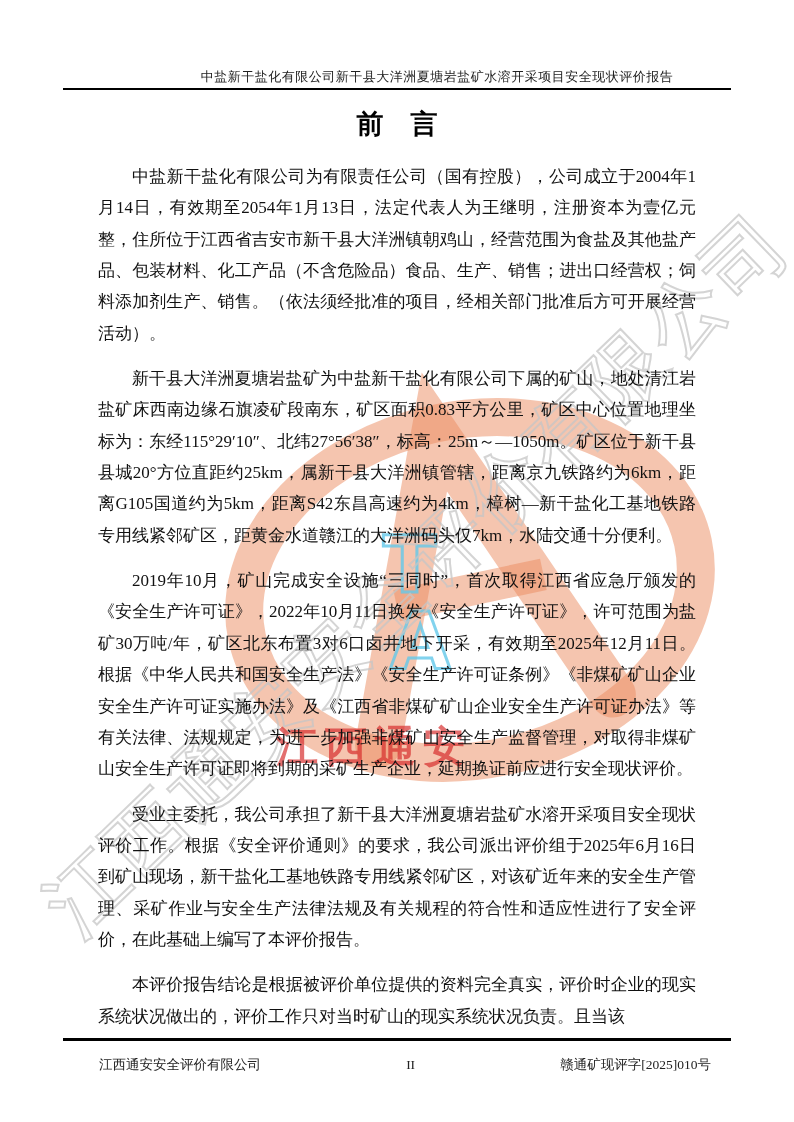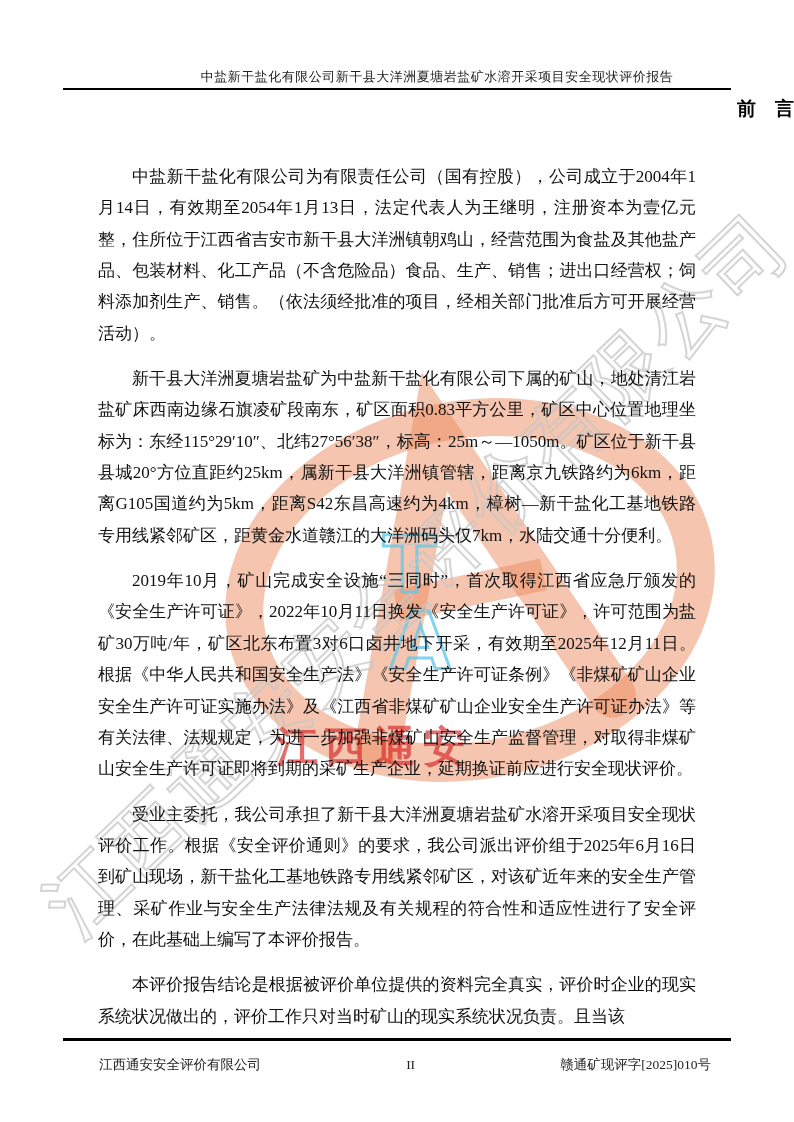"前 言" .page-title { font-size: 19px -> 27px; text-align: right -> center; top: 96px -> 106px }
